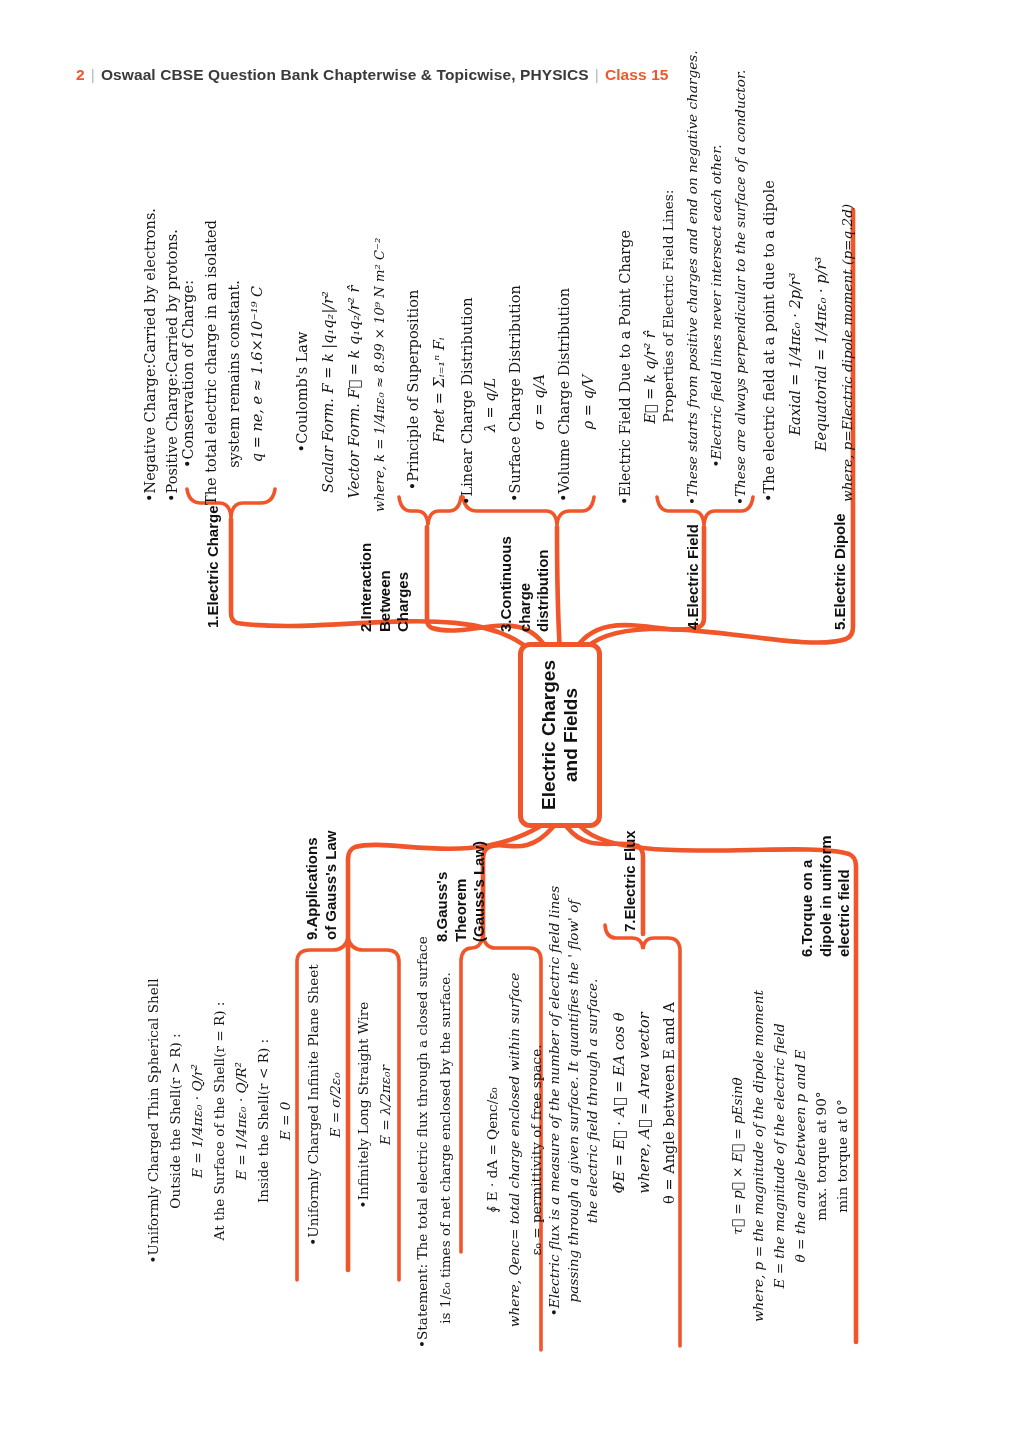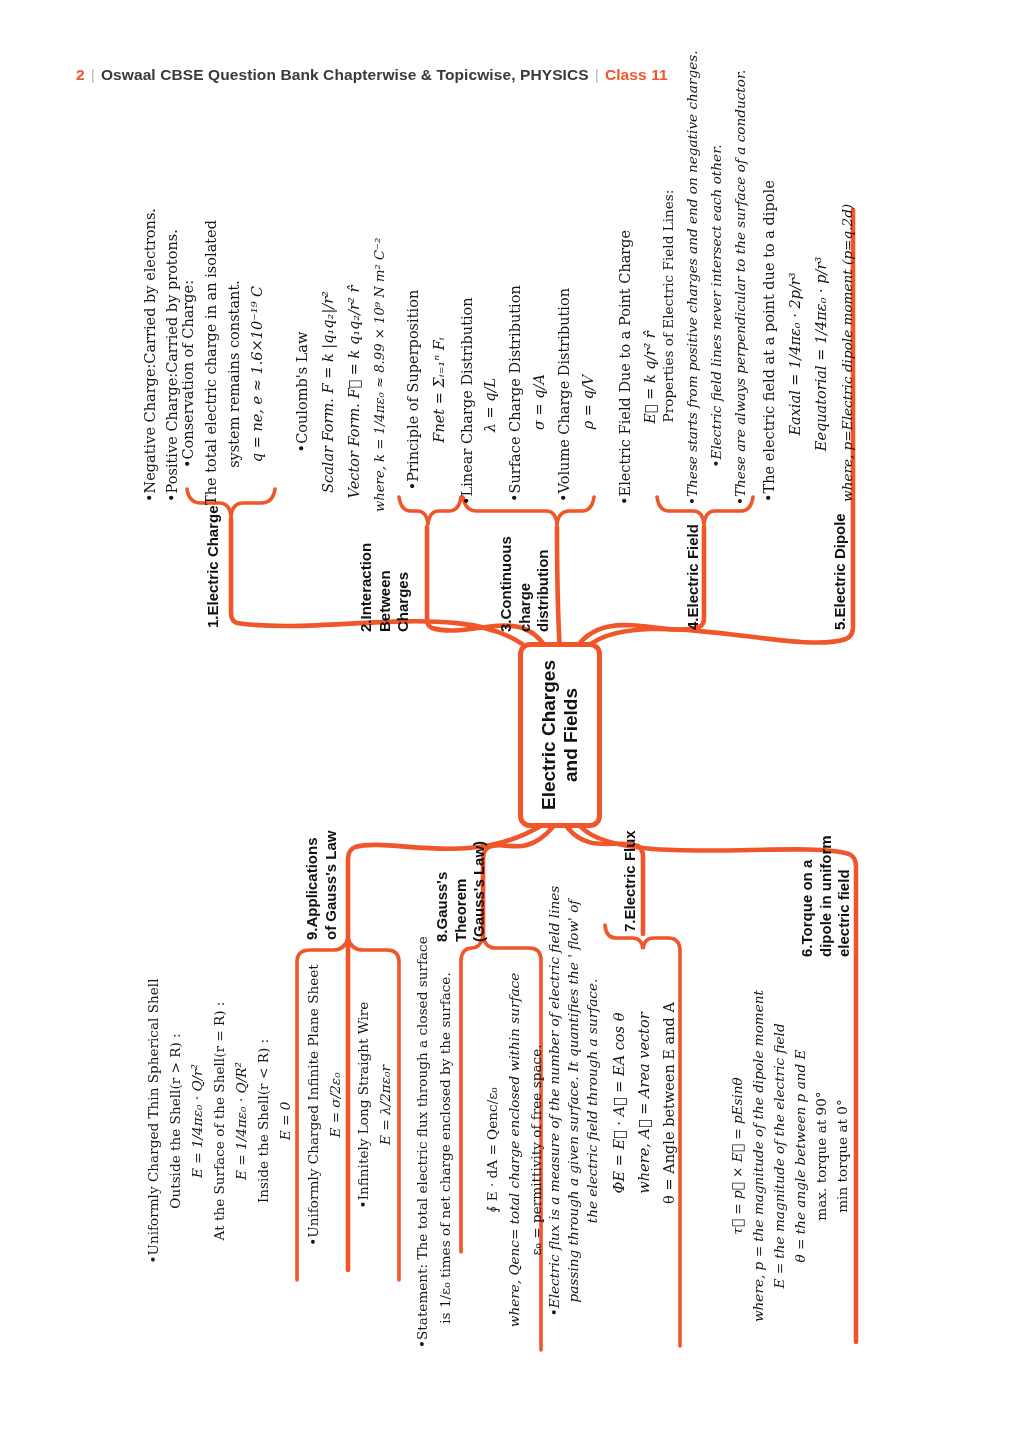"Class 11" span.accent { text: 11 -> 15 }
